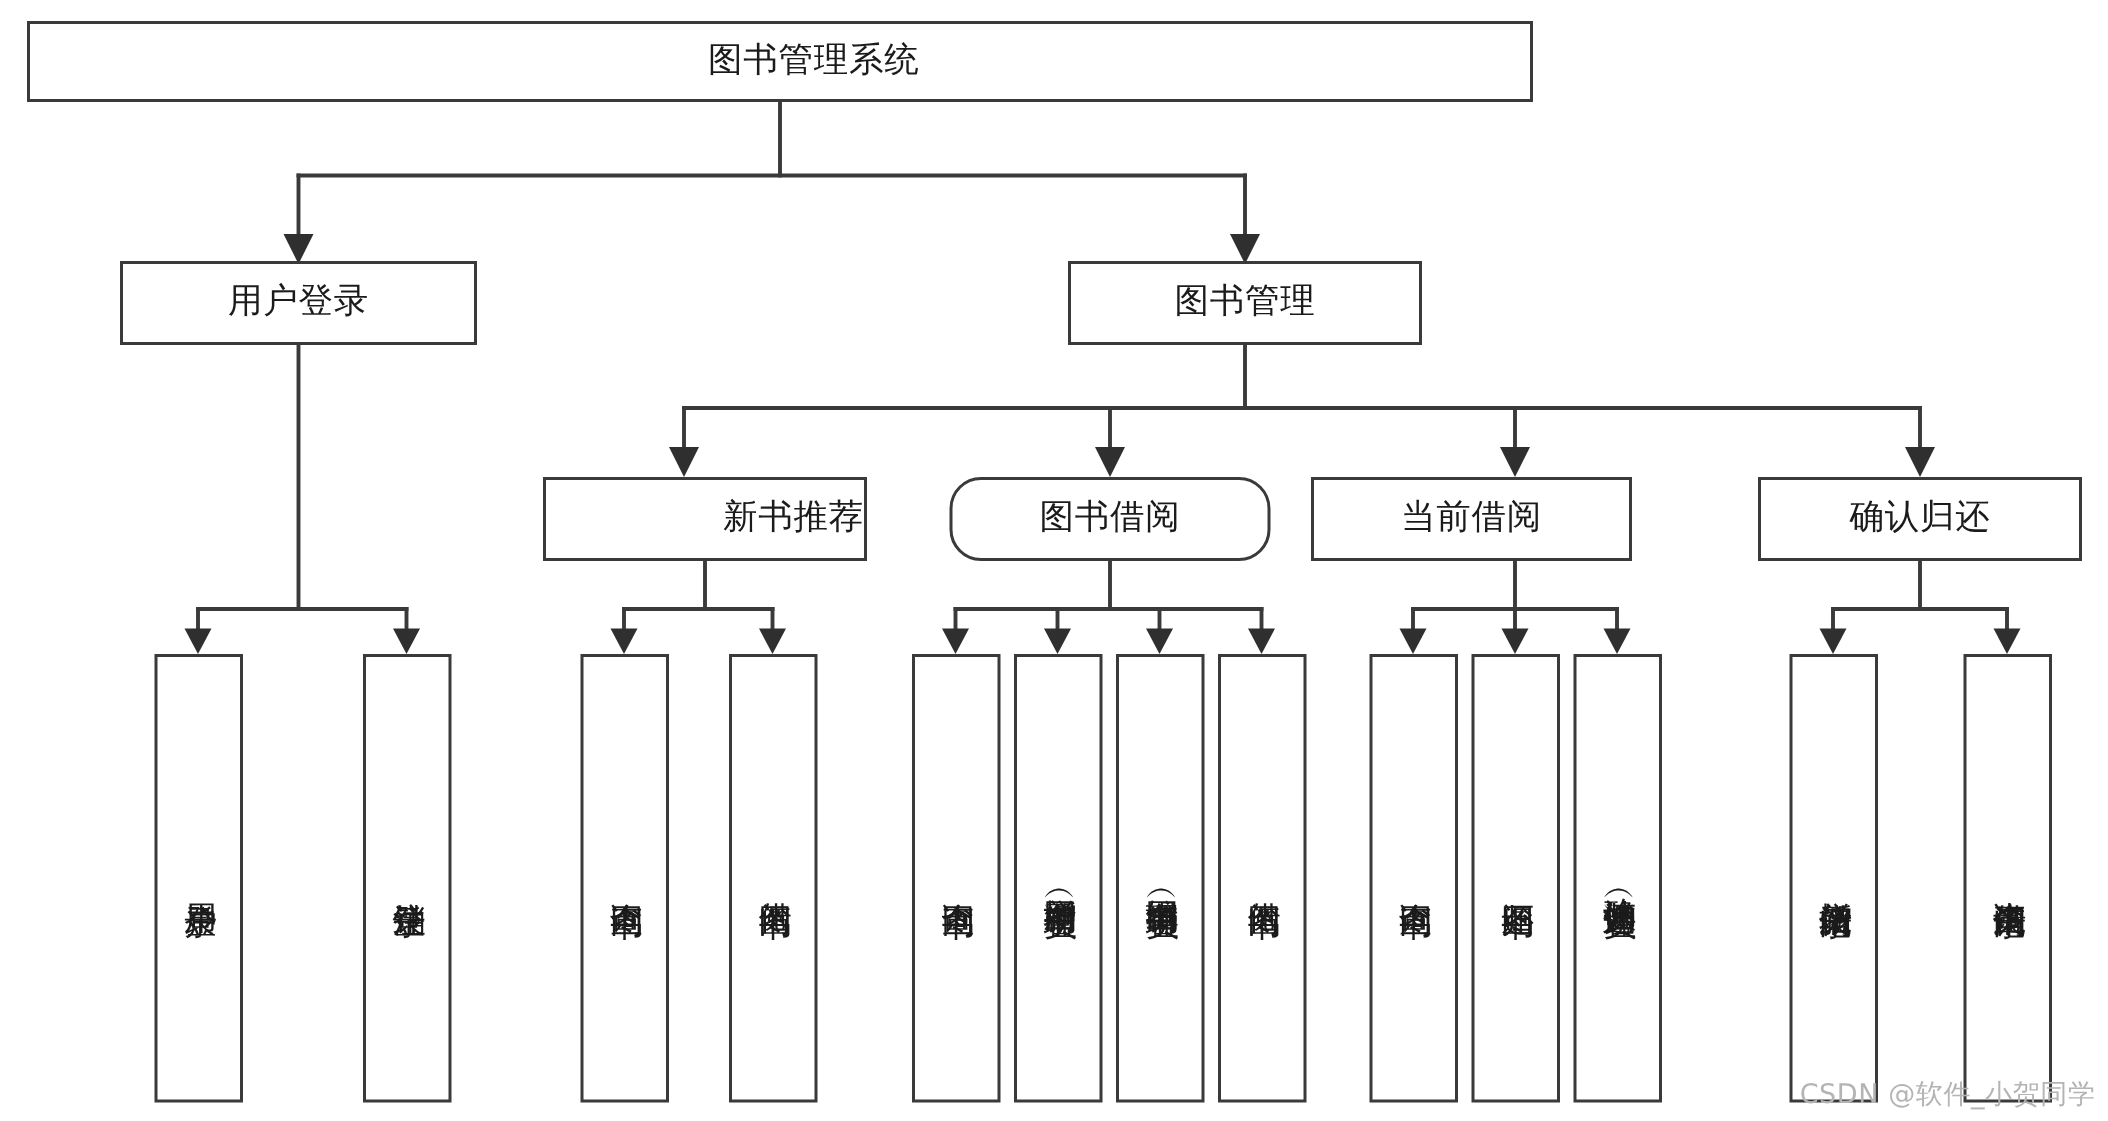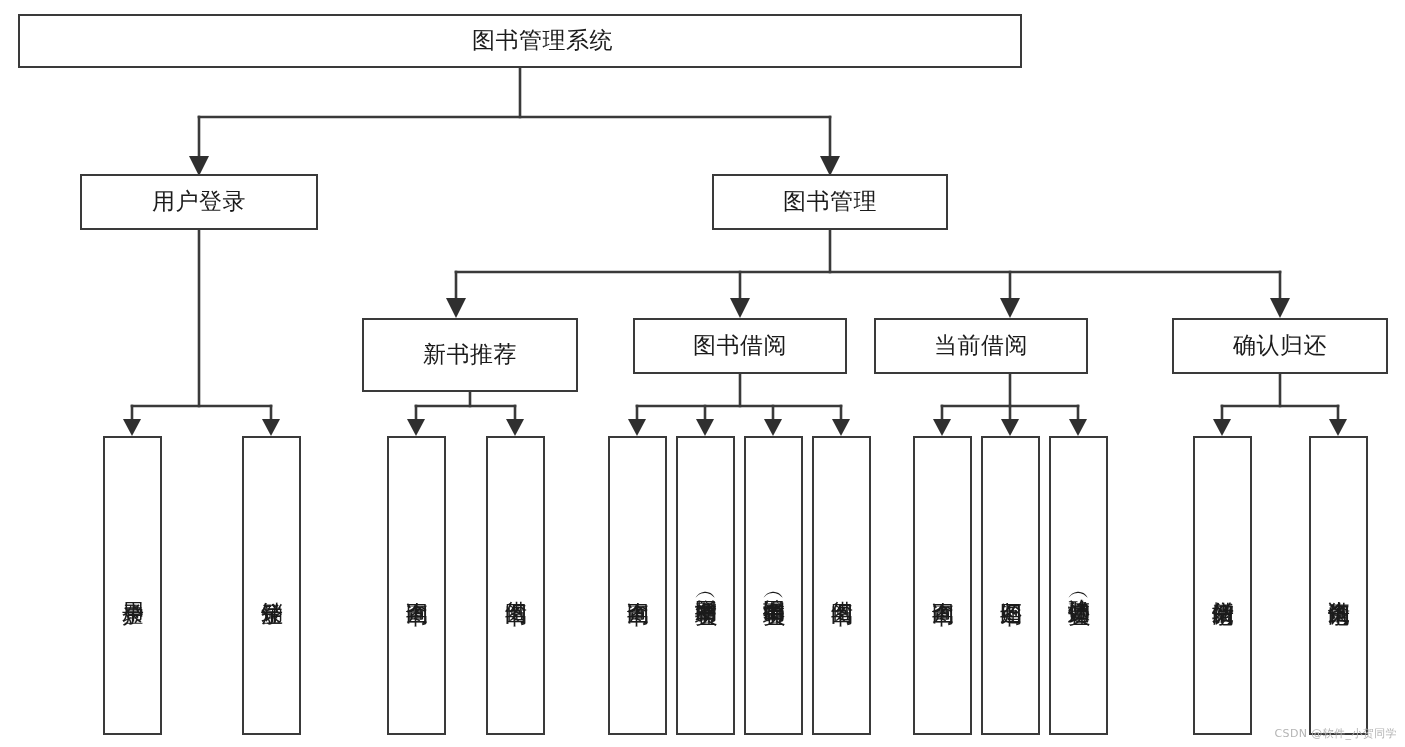"新书推荐" div.node { height: 74px -> 56px; justify-content: none -> flex-end }
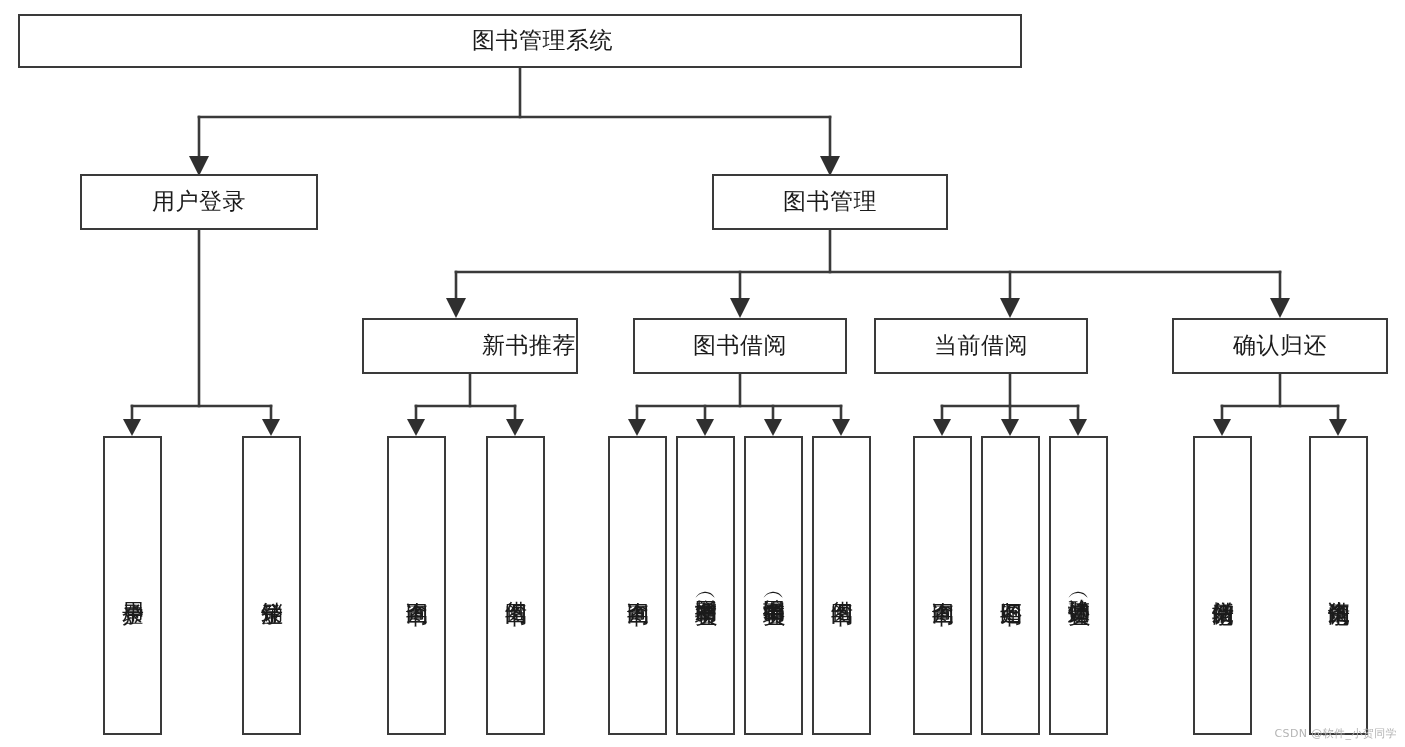"图书借阅" div.node { border-radius: none -> 21px }
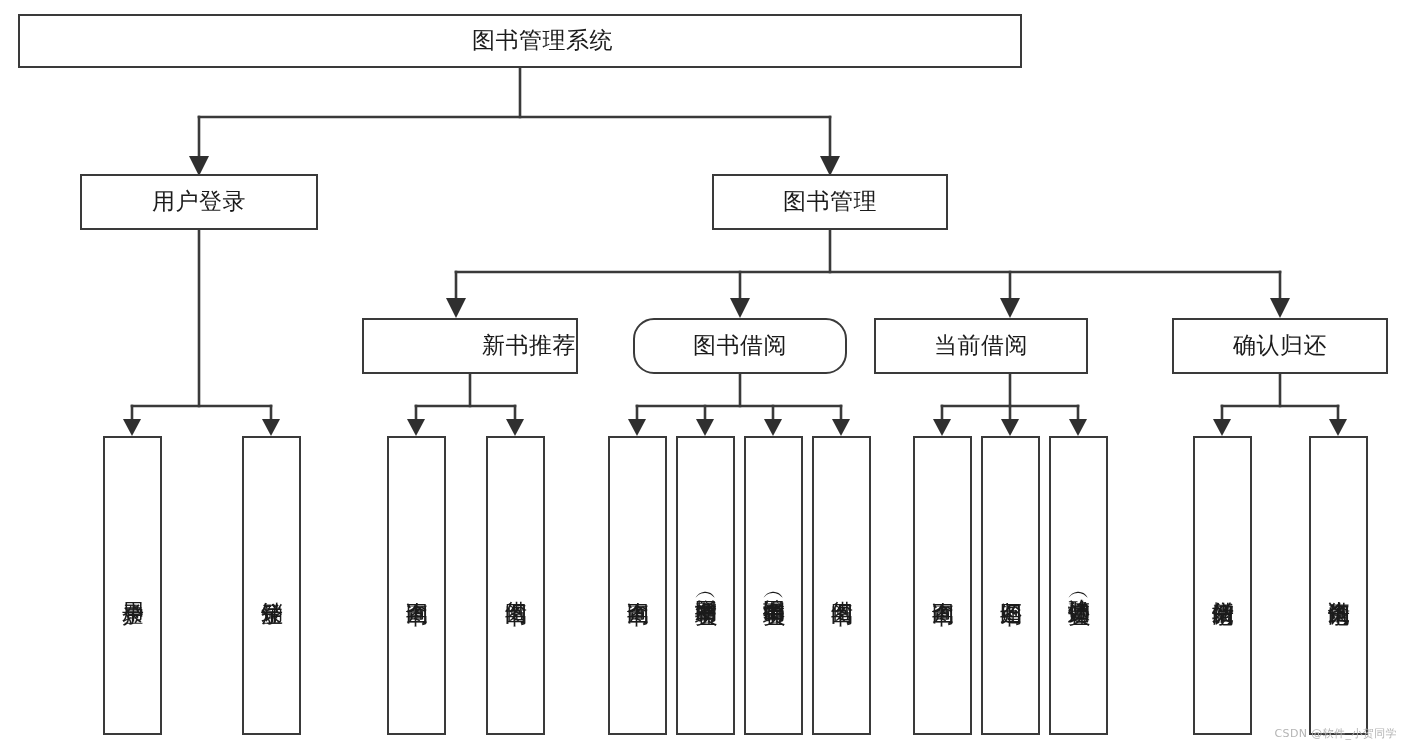"CSDN @软件_小贺同学" #watermark { font-size: 11px -> 18px }
